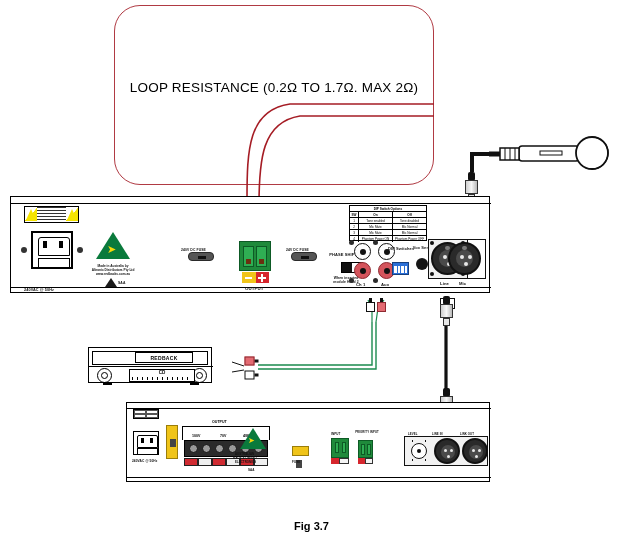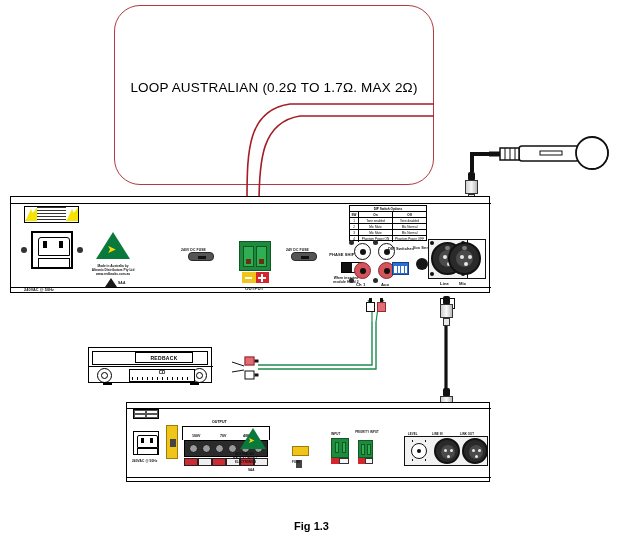"LOOP AUSTRALIAN (0.2Ω TO 1.7Ω." div { text: AUSTRALIAN -> RESISTANCE }
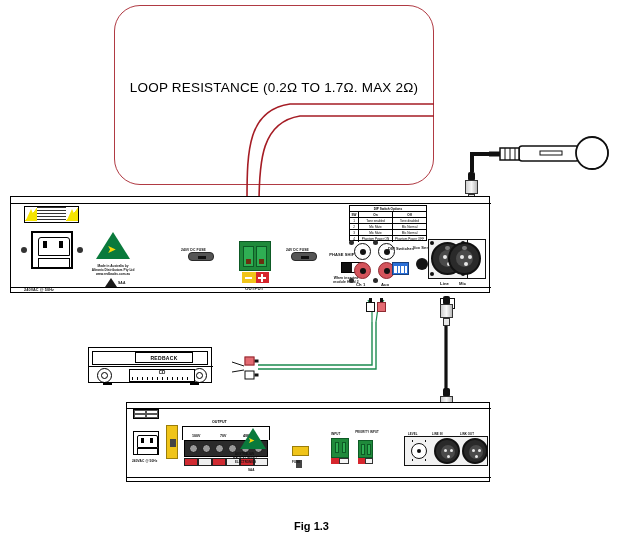"Fig 1.3" div { text: 1.3 -> 3.7 }
